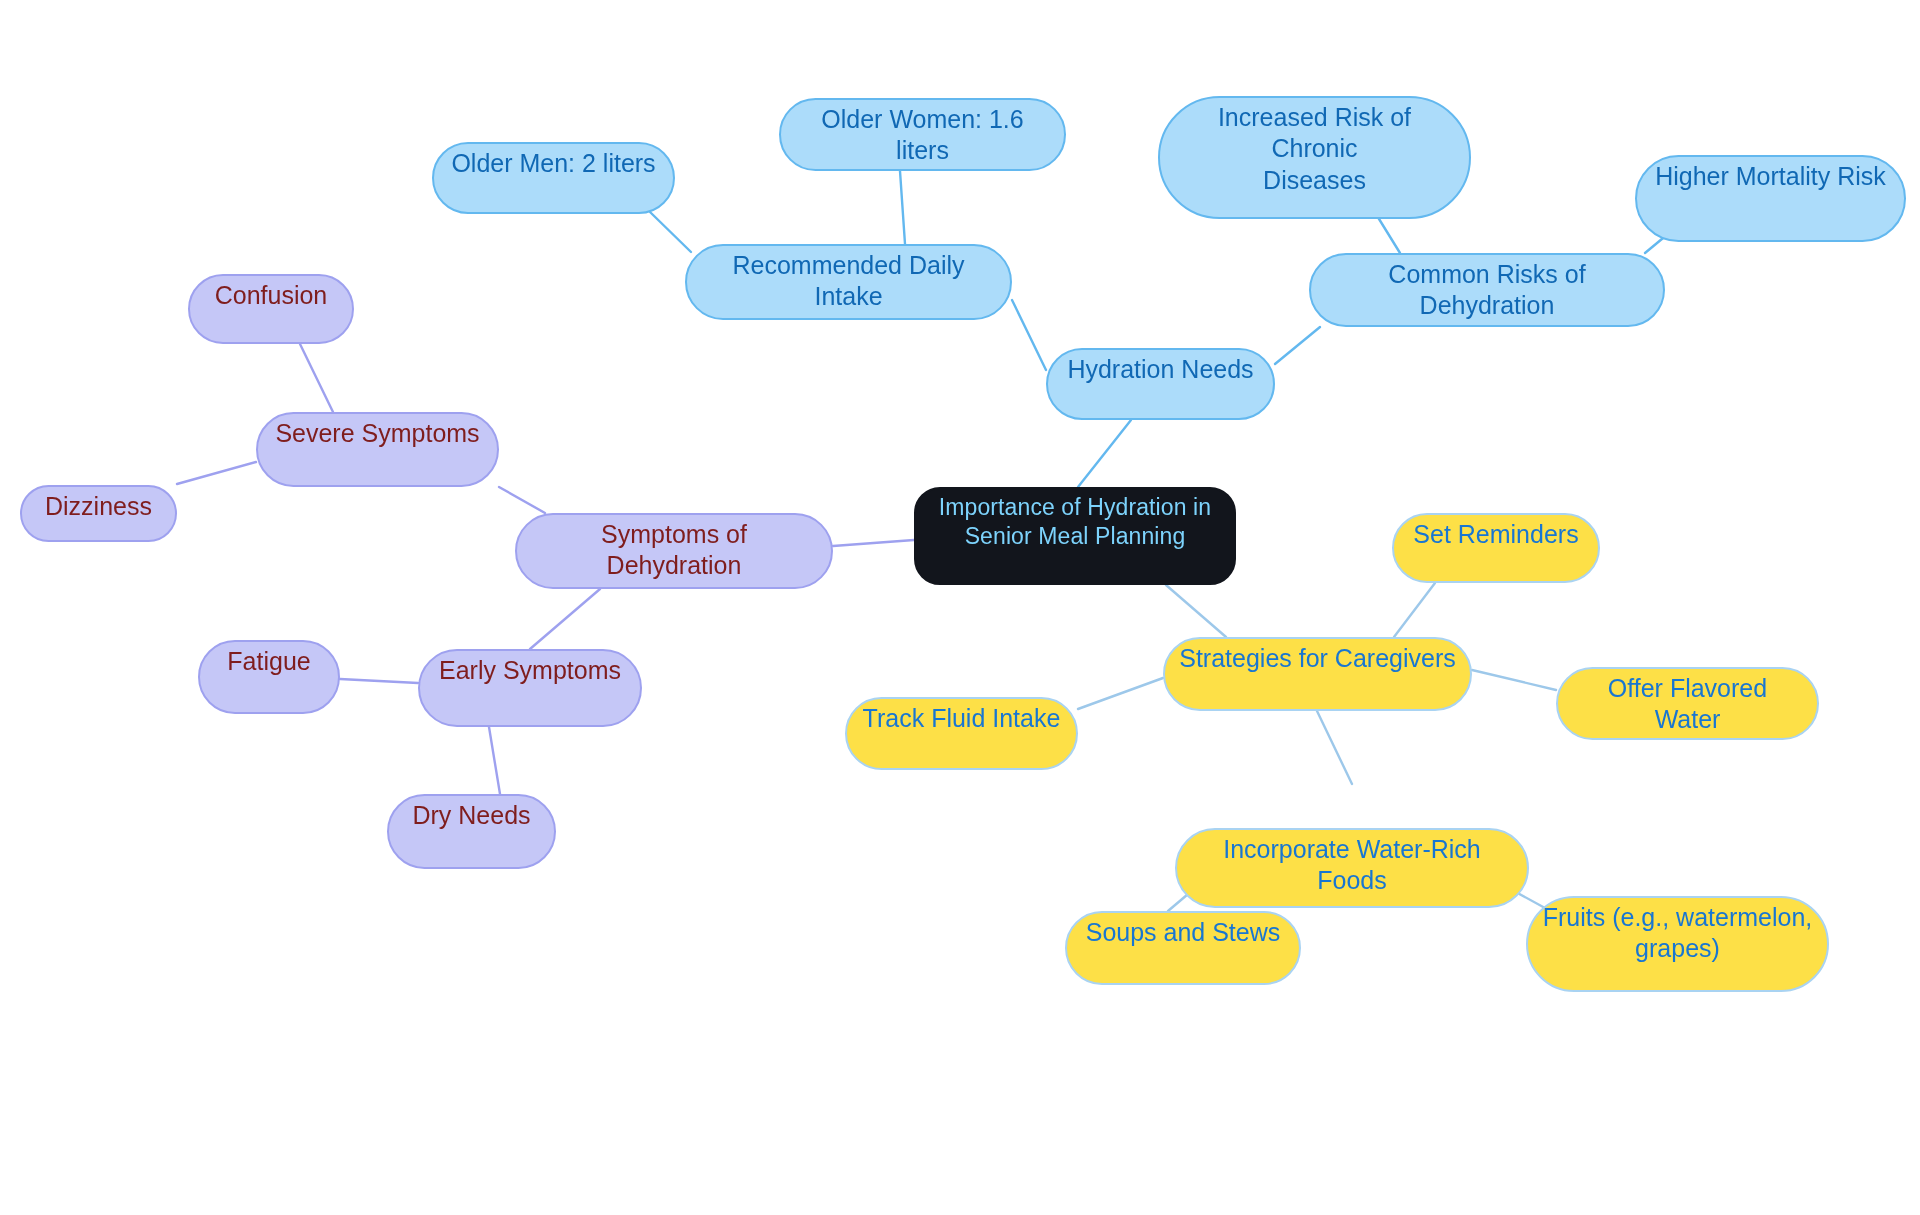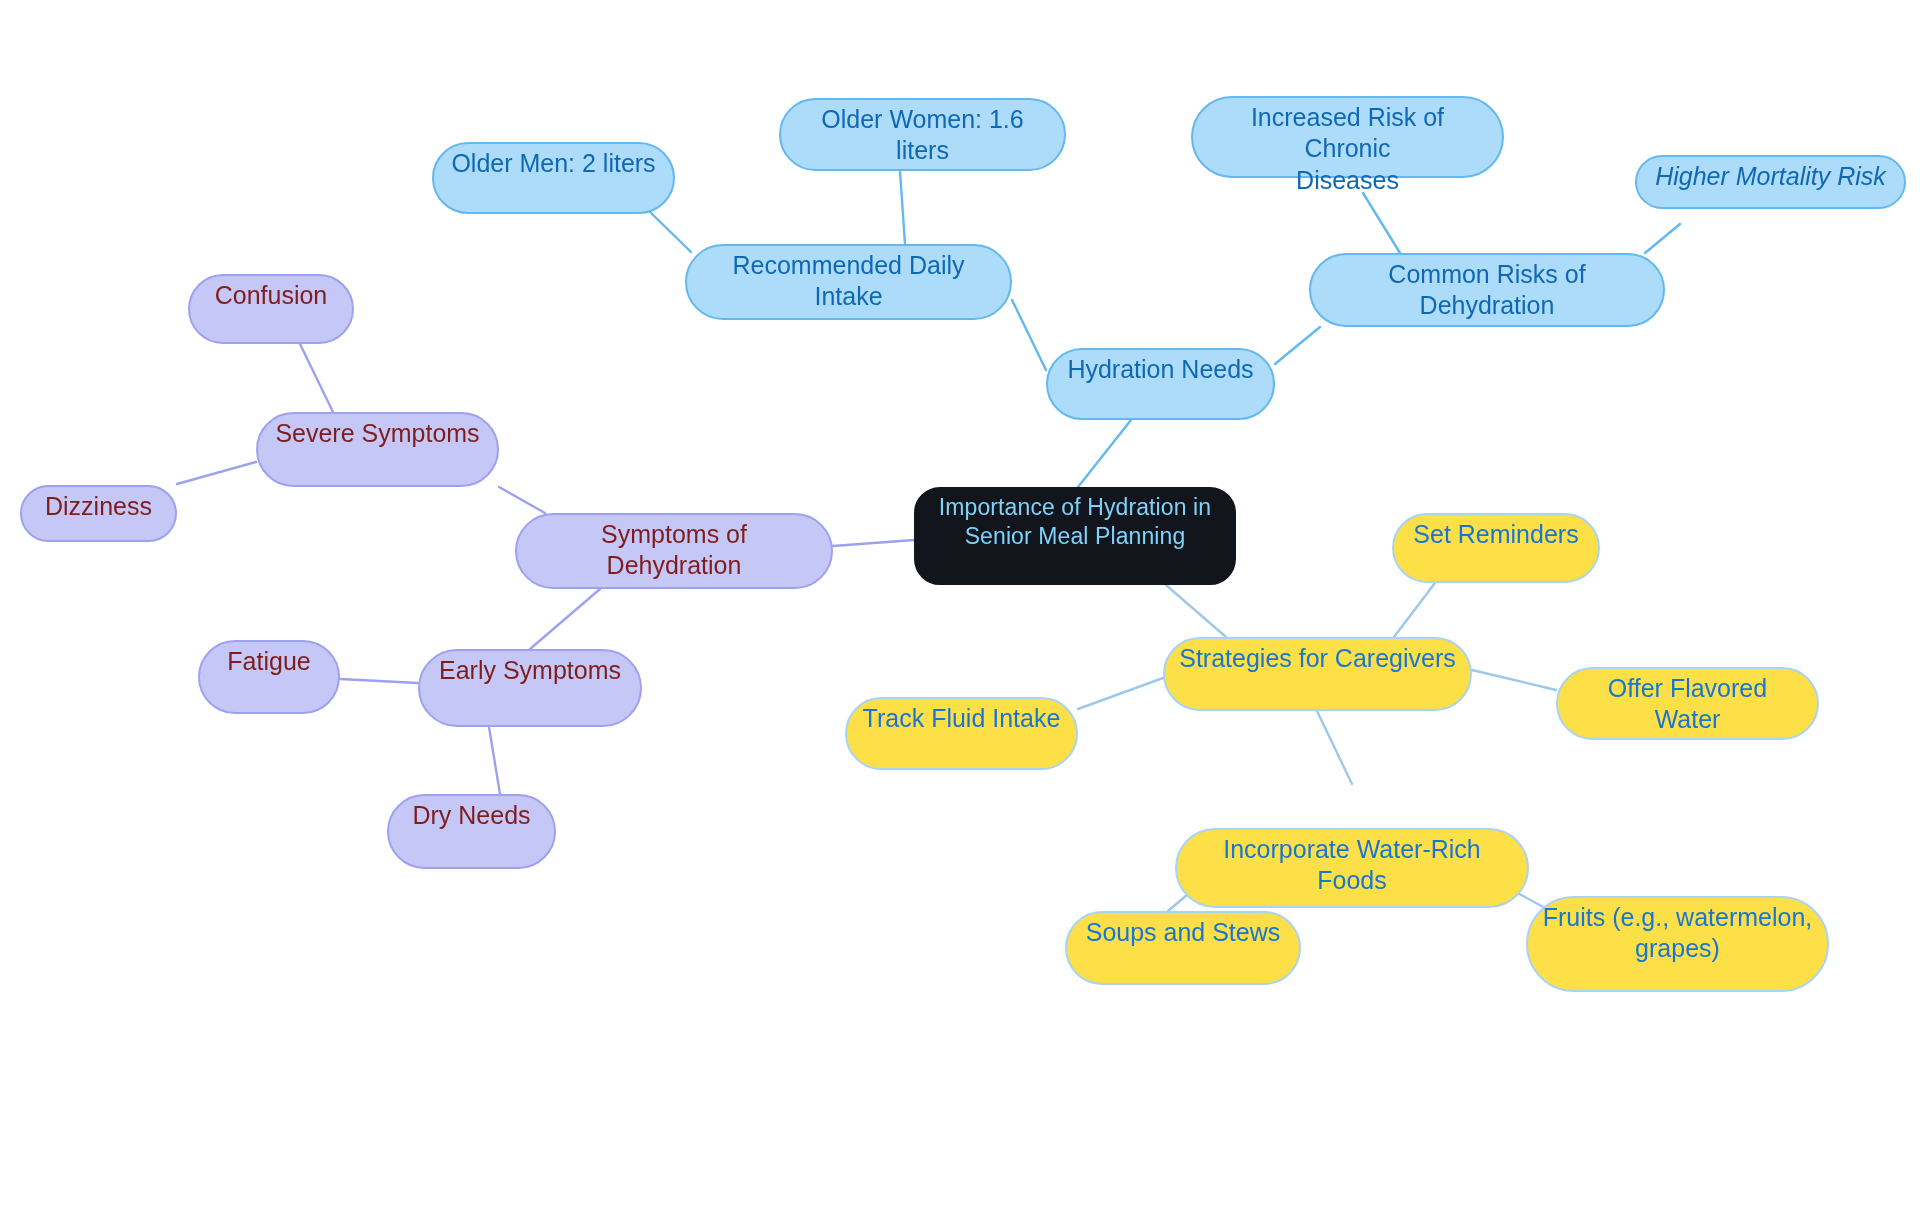"Increased Risk of Chronic" div.node { height: 82px -> 123px; left: 1191px -> 1158px }
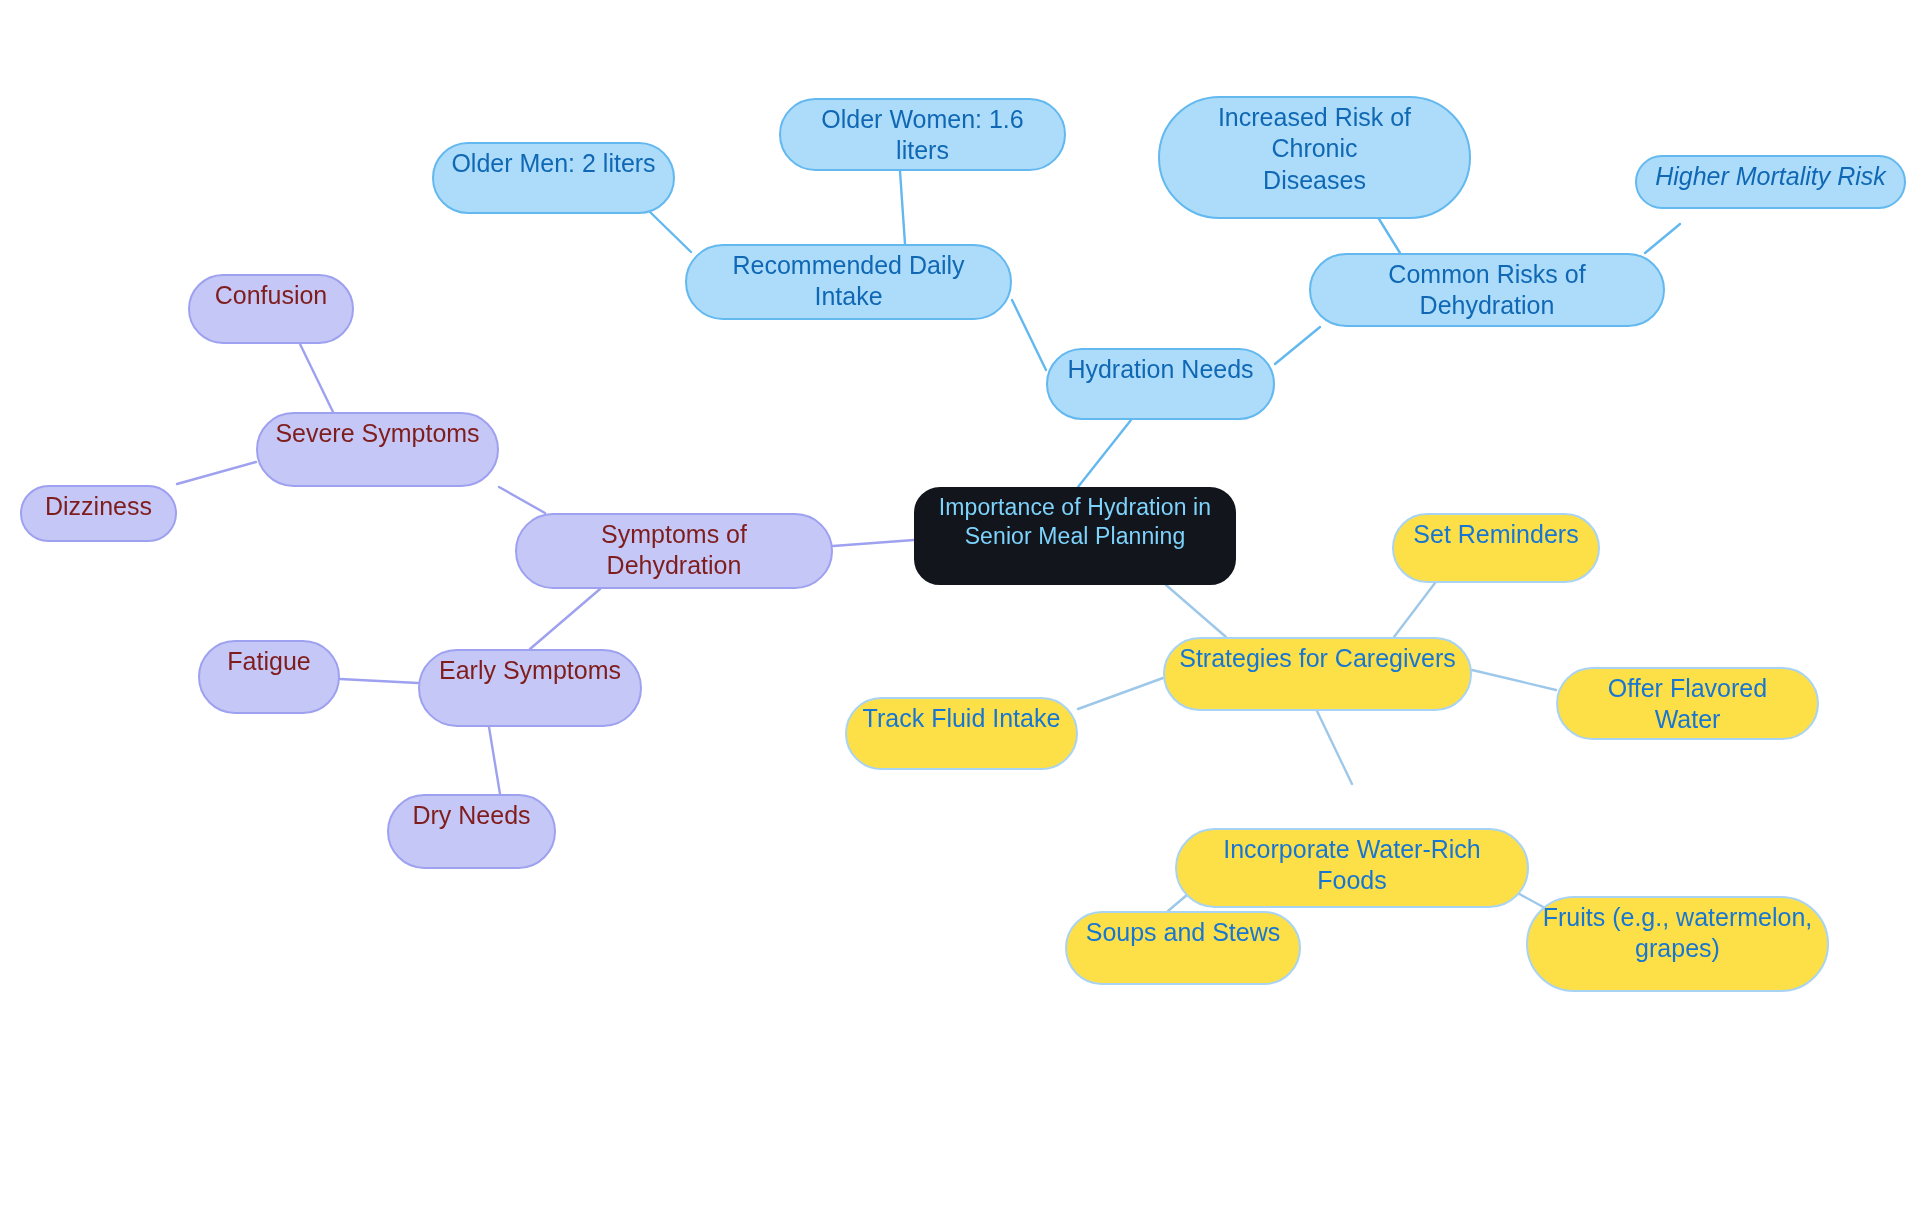"Higher Mortality Risk" div.node { font-style: italic -> none; height: 54px -> 87px }
